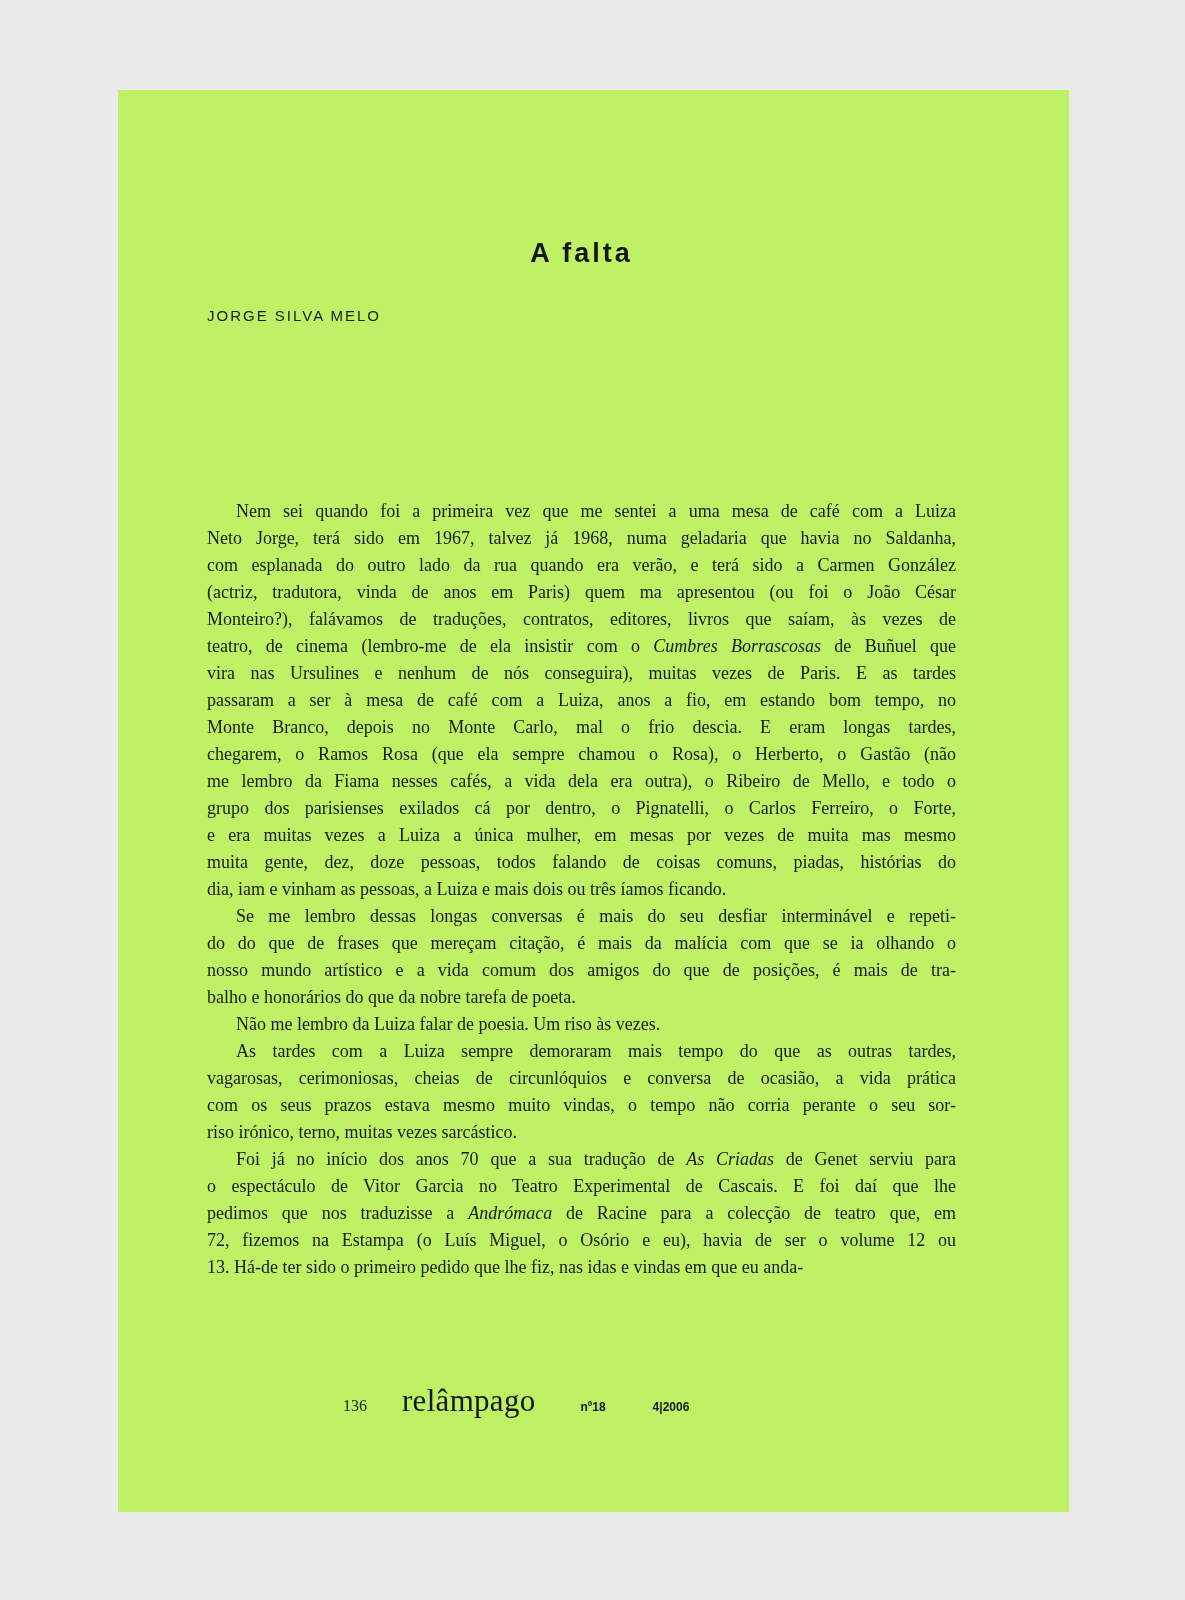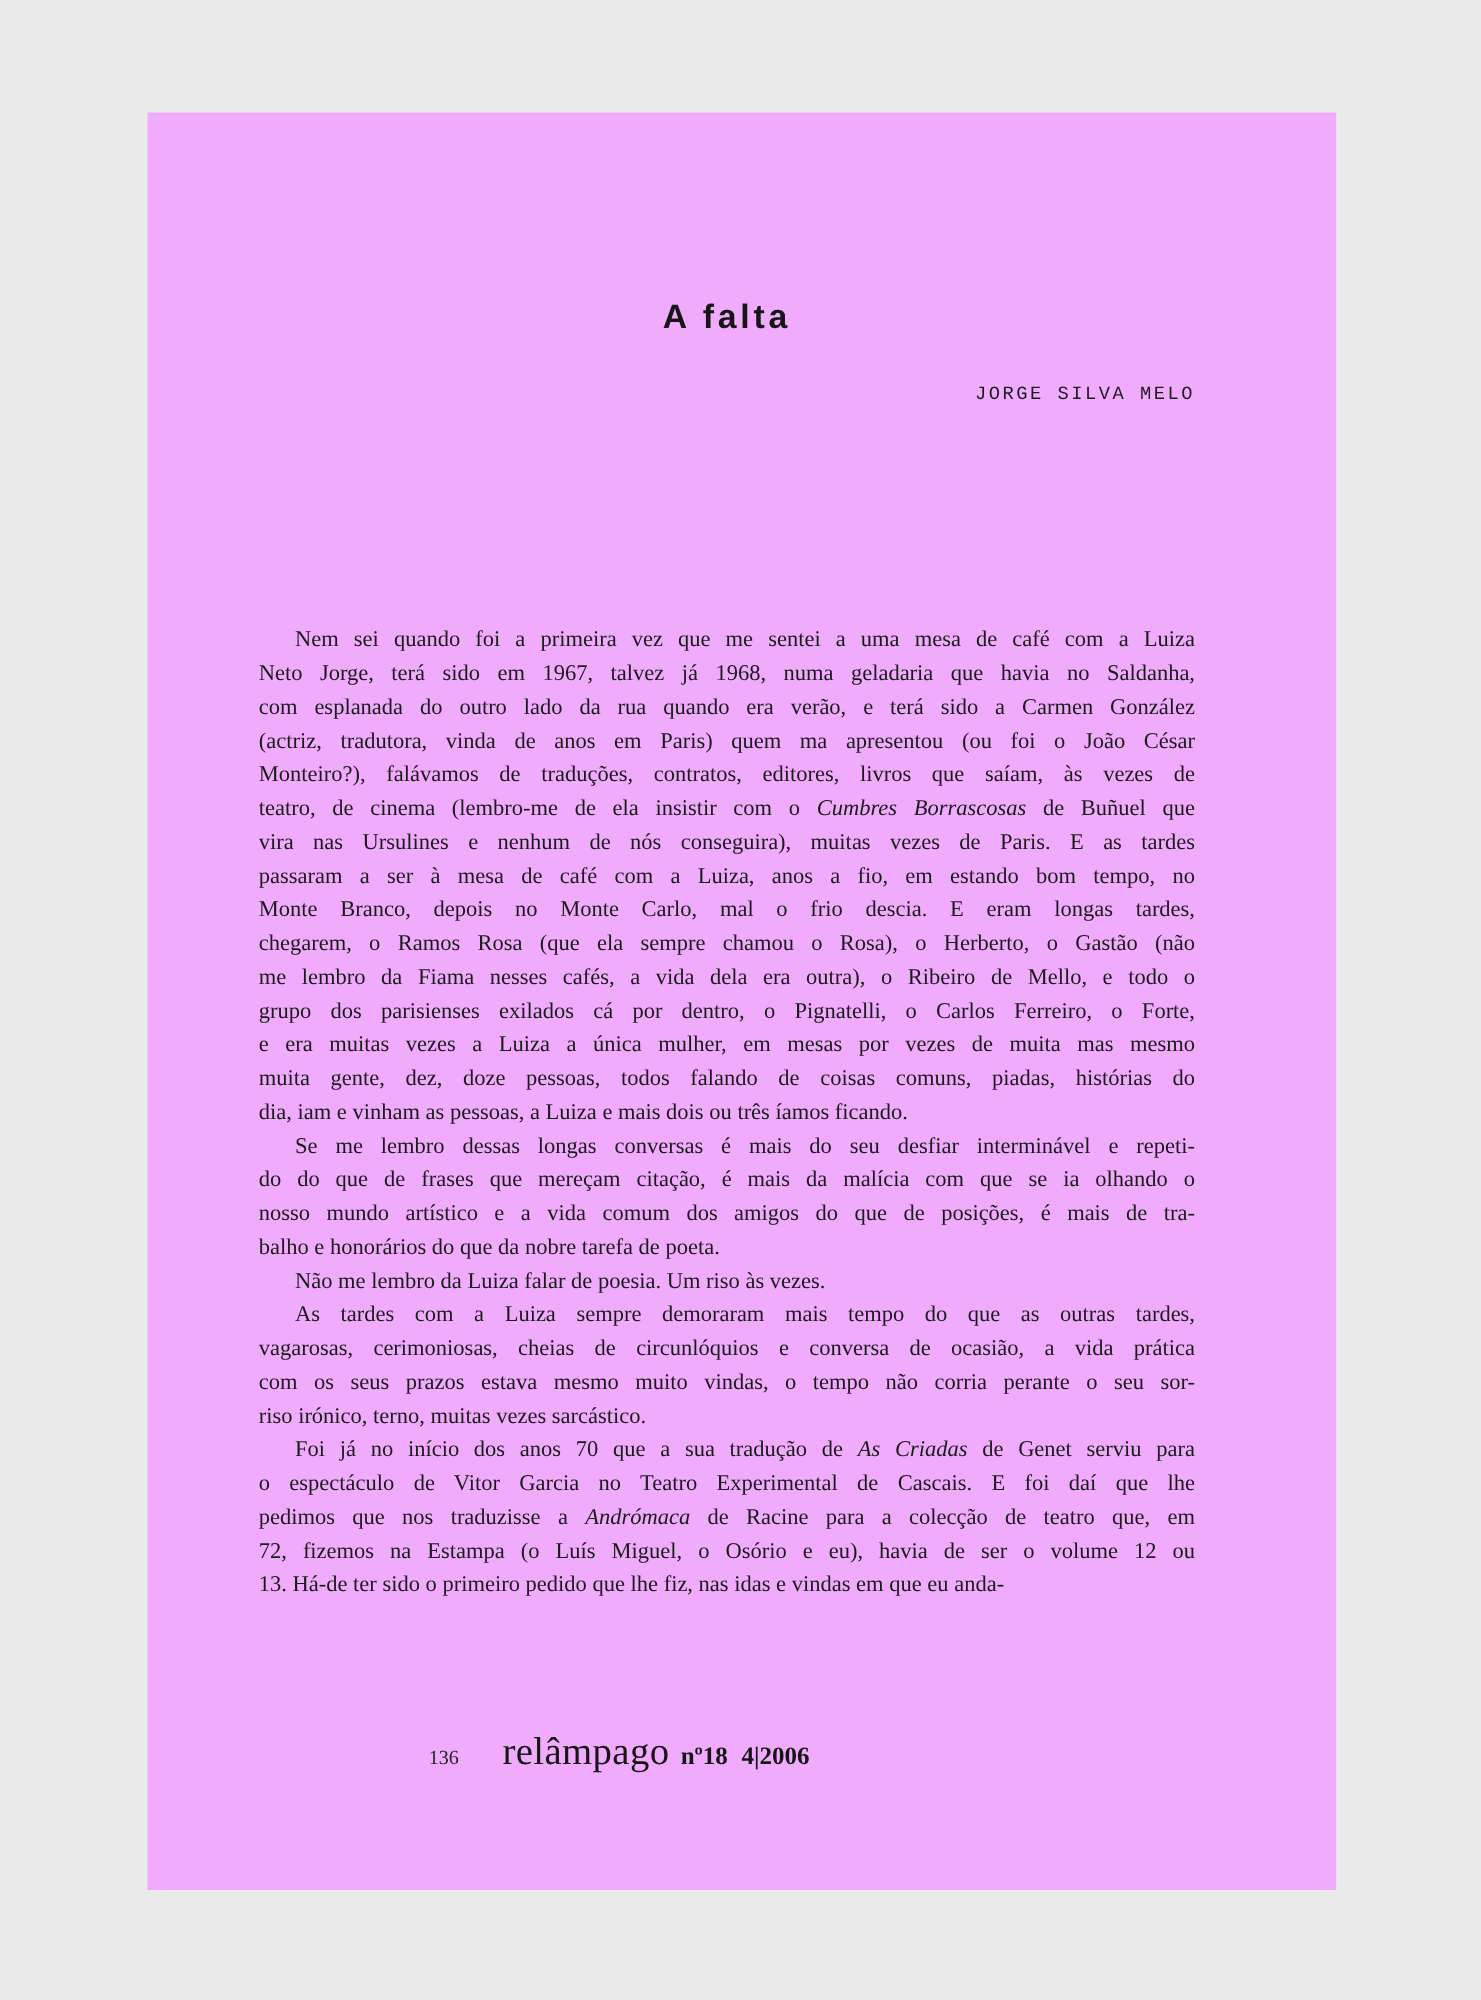"A falta" div.sheet { background: #f0abfc -> #bef264 }
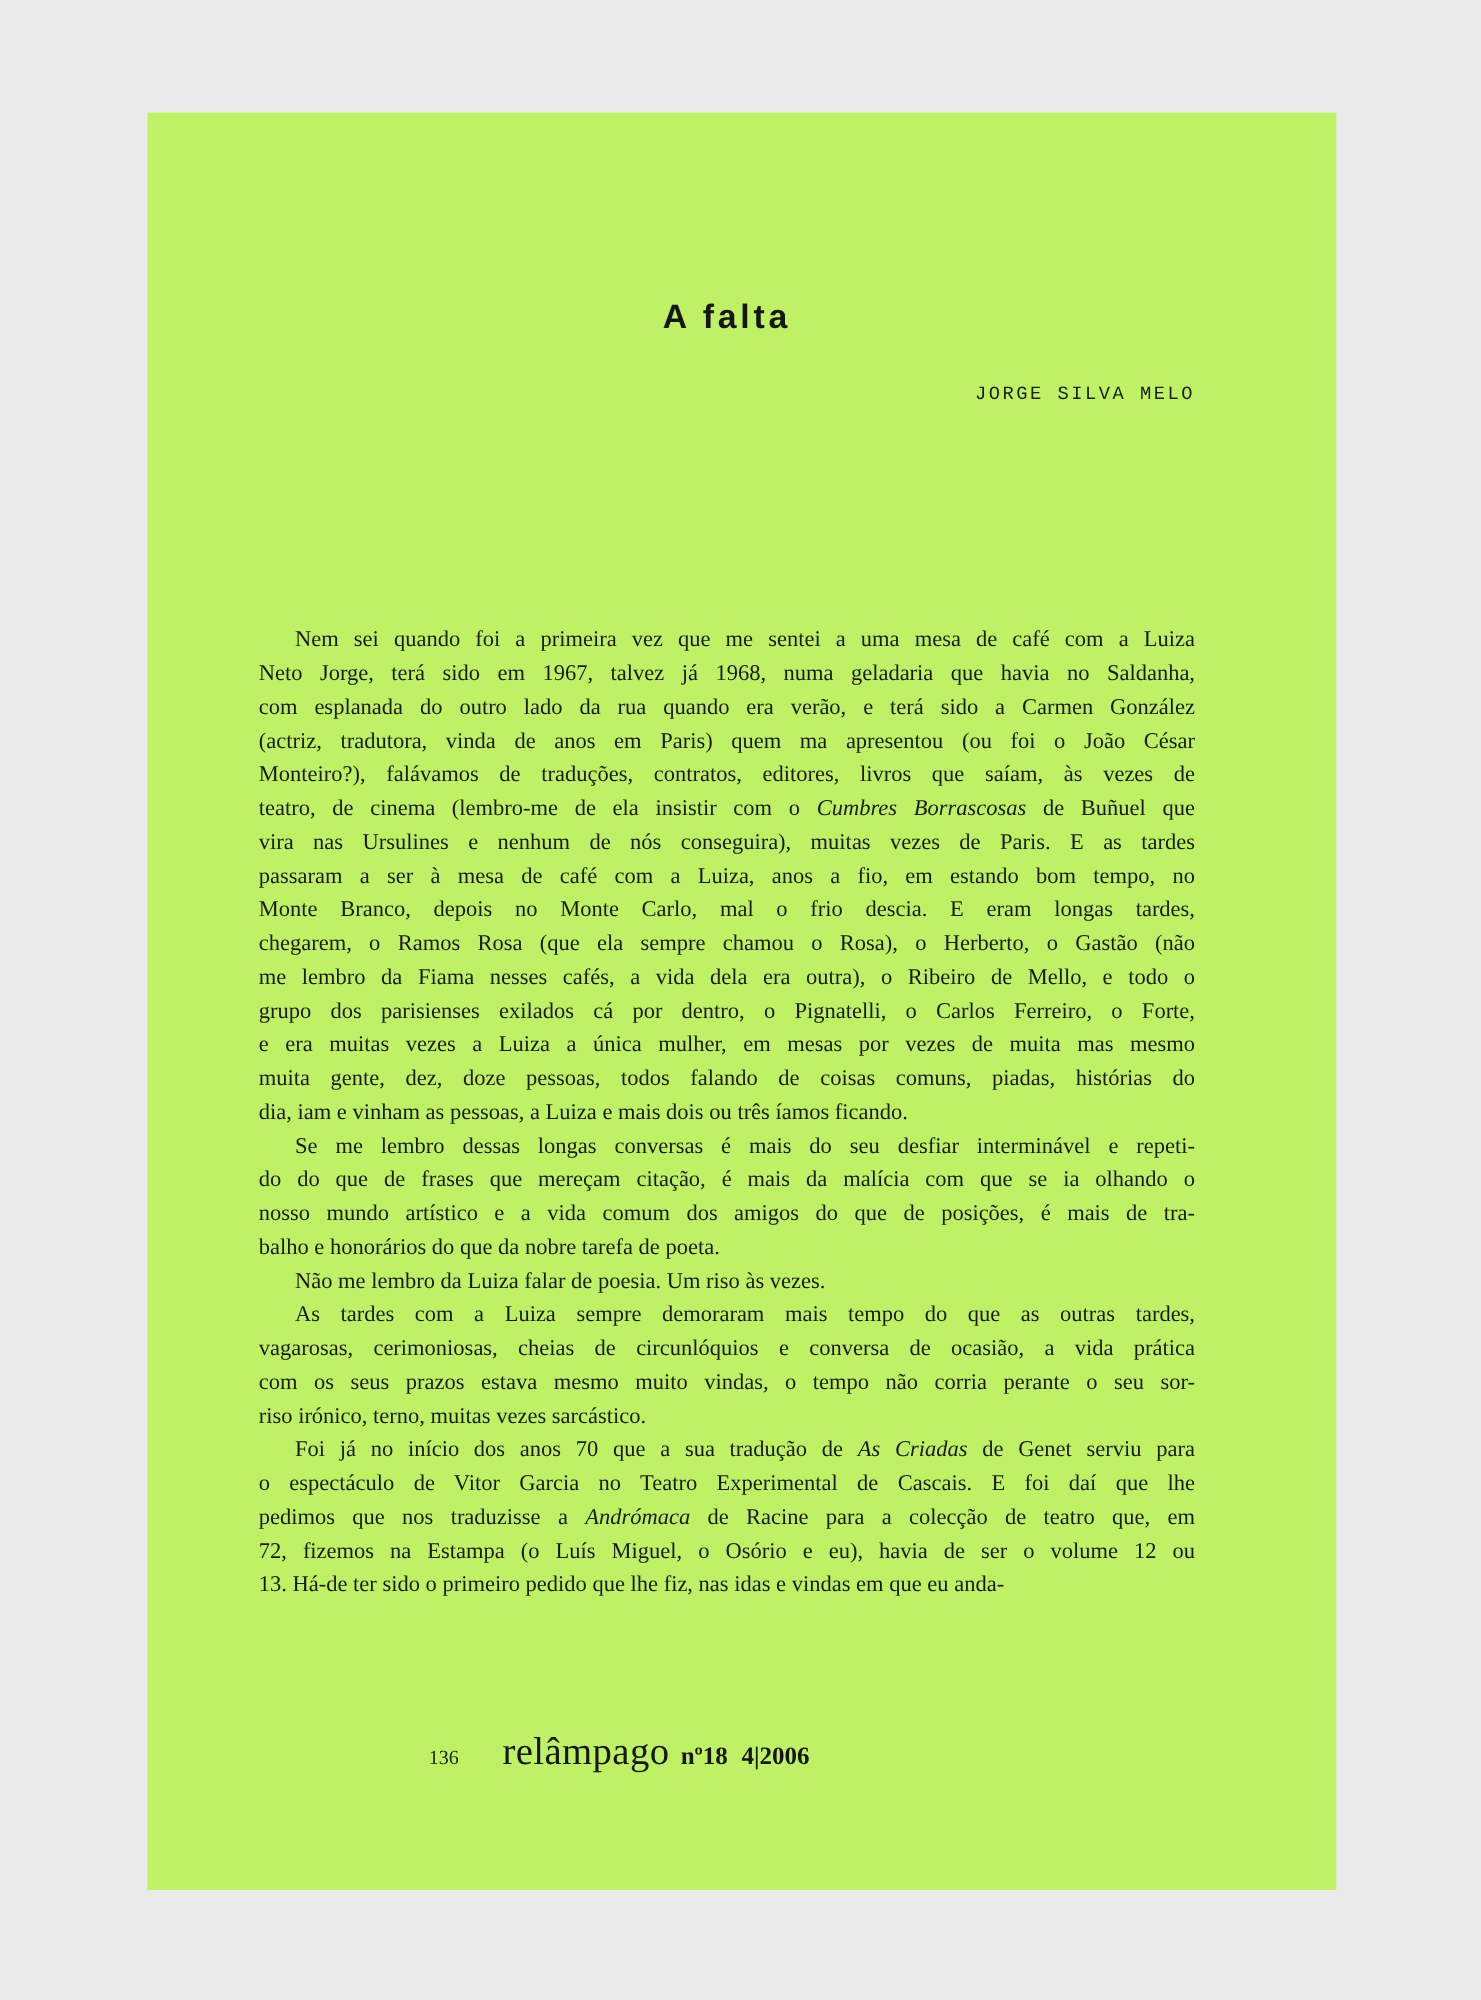"JORGE SILVA MELO" .article-author { font-family: Liberation Mono, monospace -> Liberation Sans, sans-serif; text-align: right -> left }
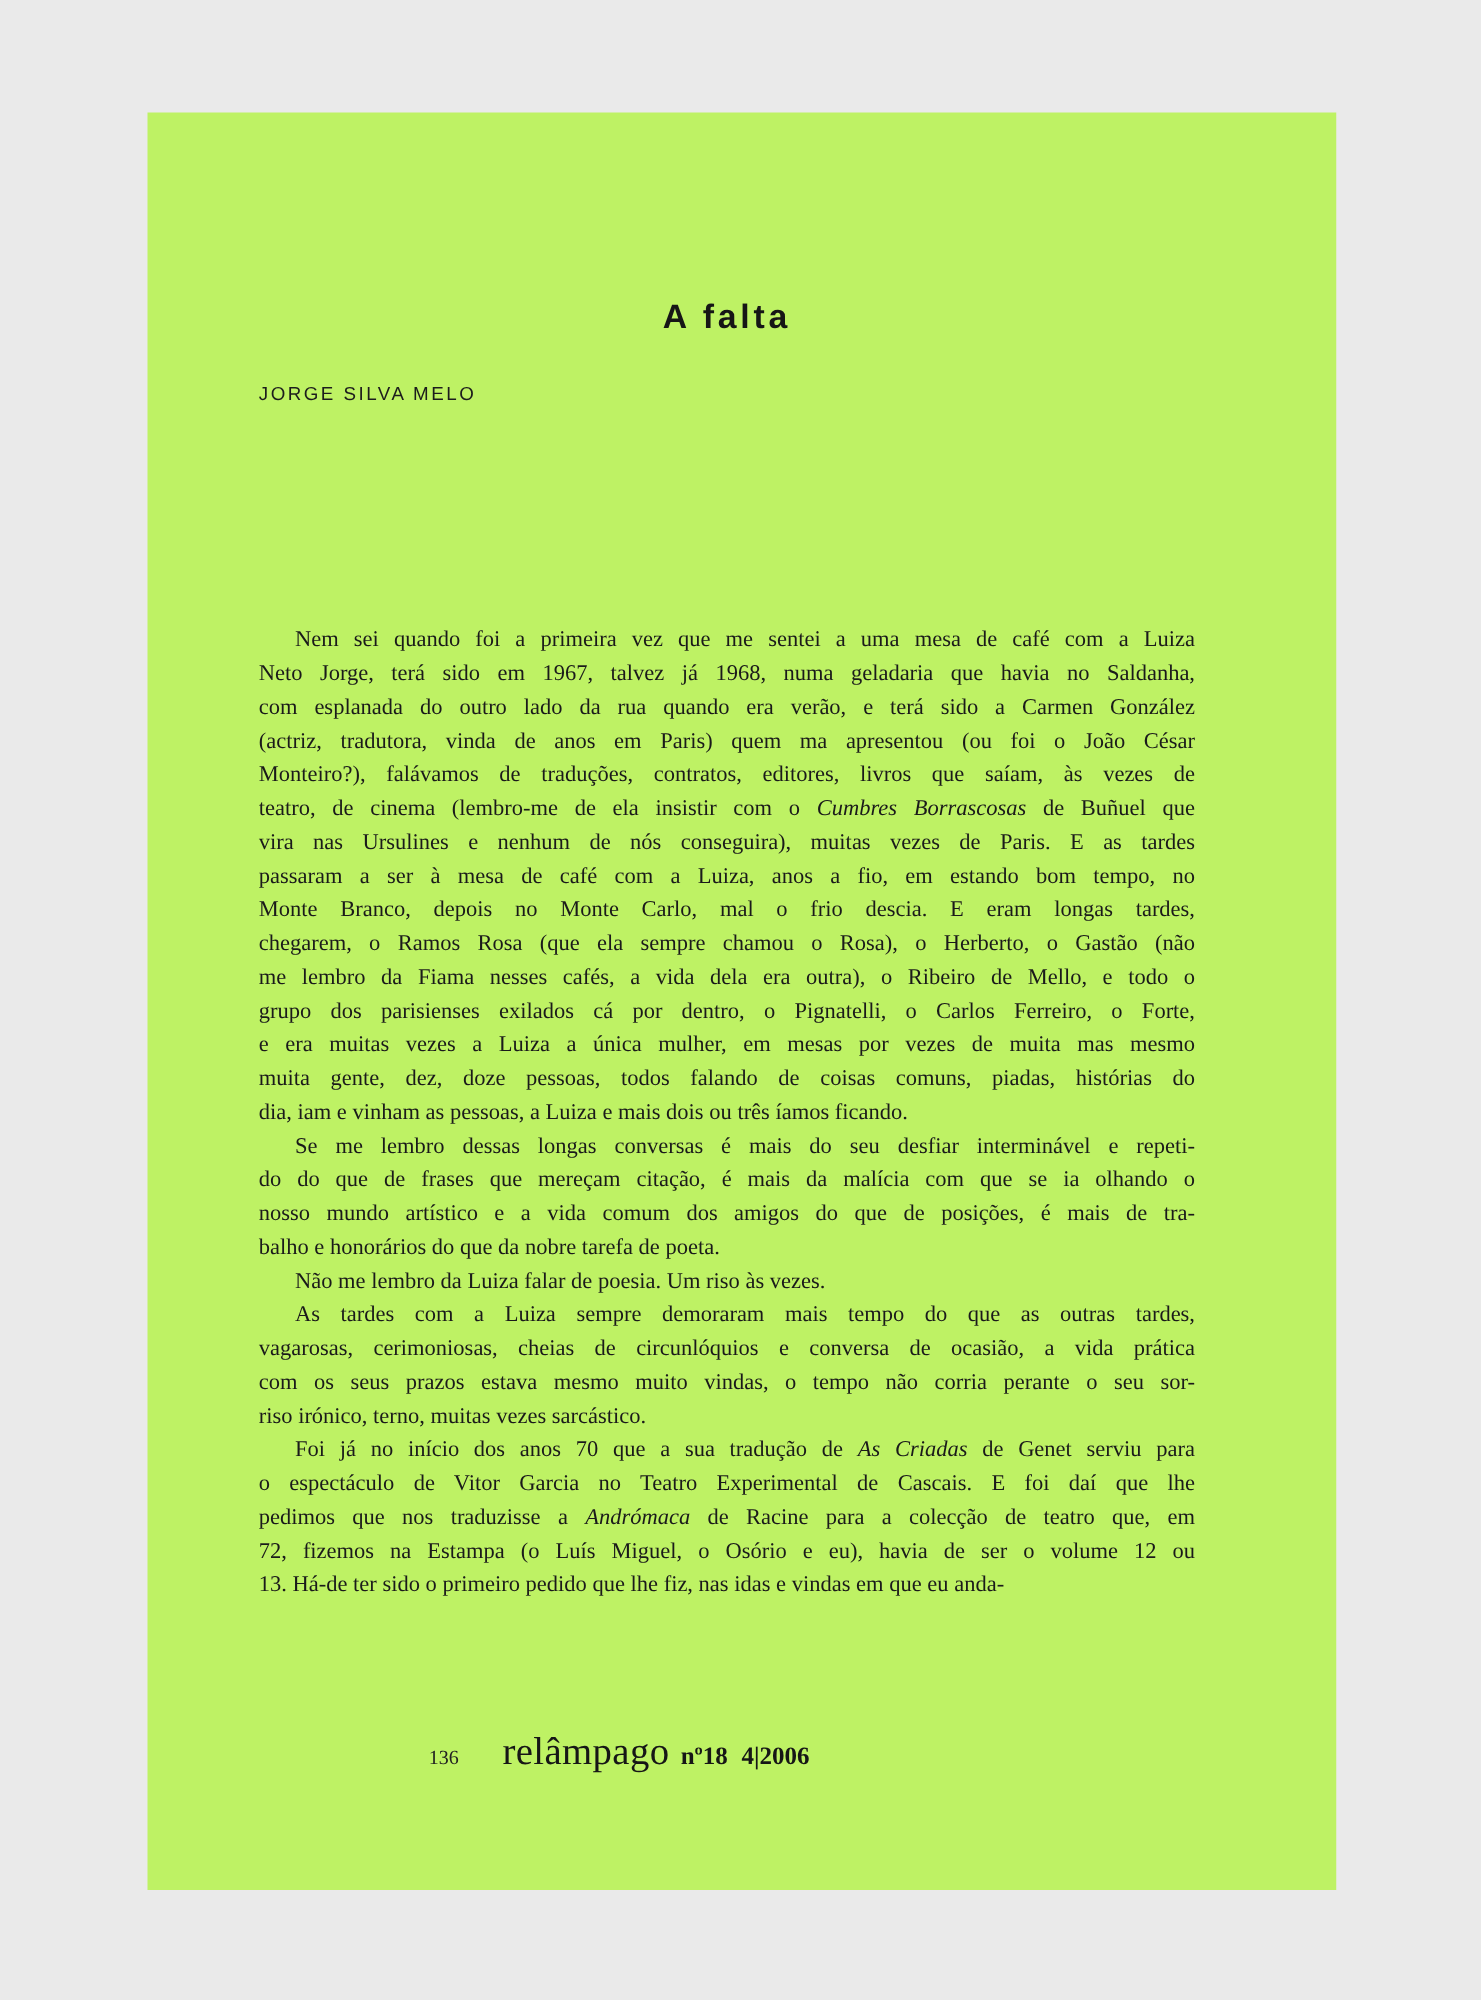"nº18" .footer-issue, .footer-date { font-family: Liberation Serif, serif -> Liberation Sans, sans-serif; font-size: 20px -> 12px; margin-left: none -> 36px }
